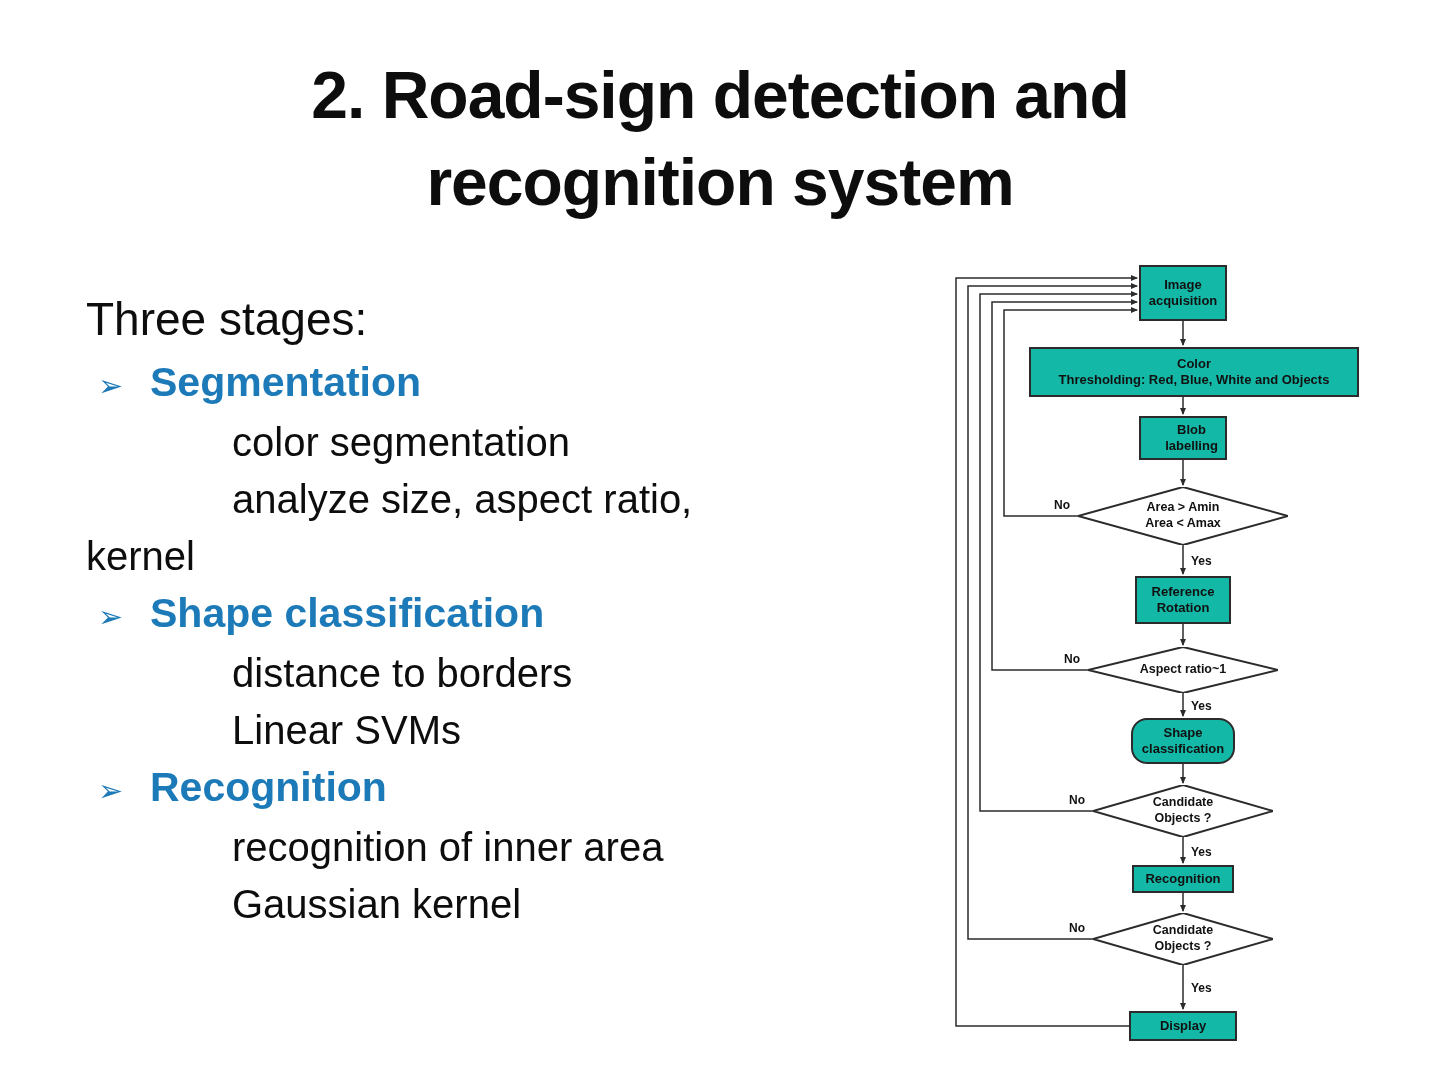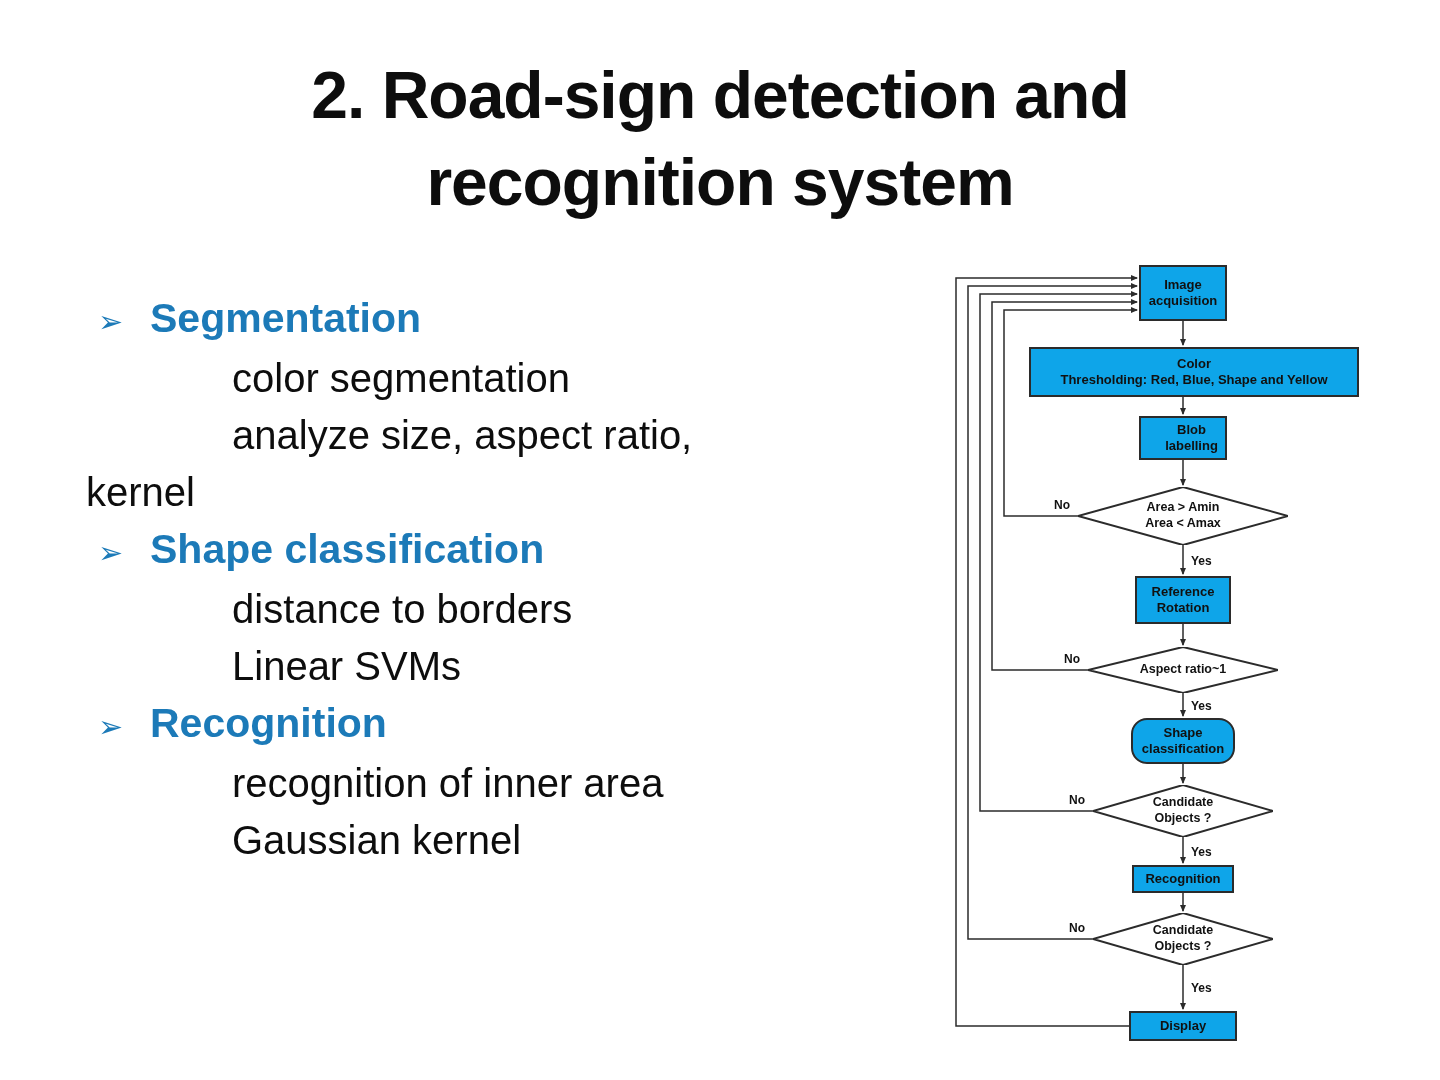"Image" .node { background: #0ea5e9 -> #14b8a6 }
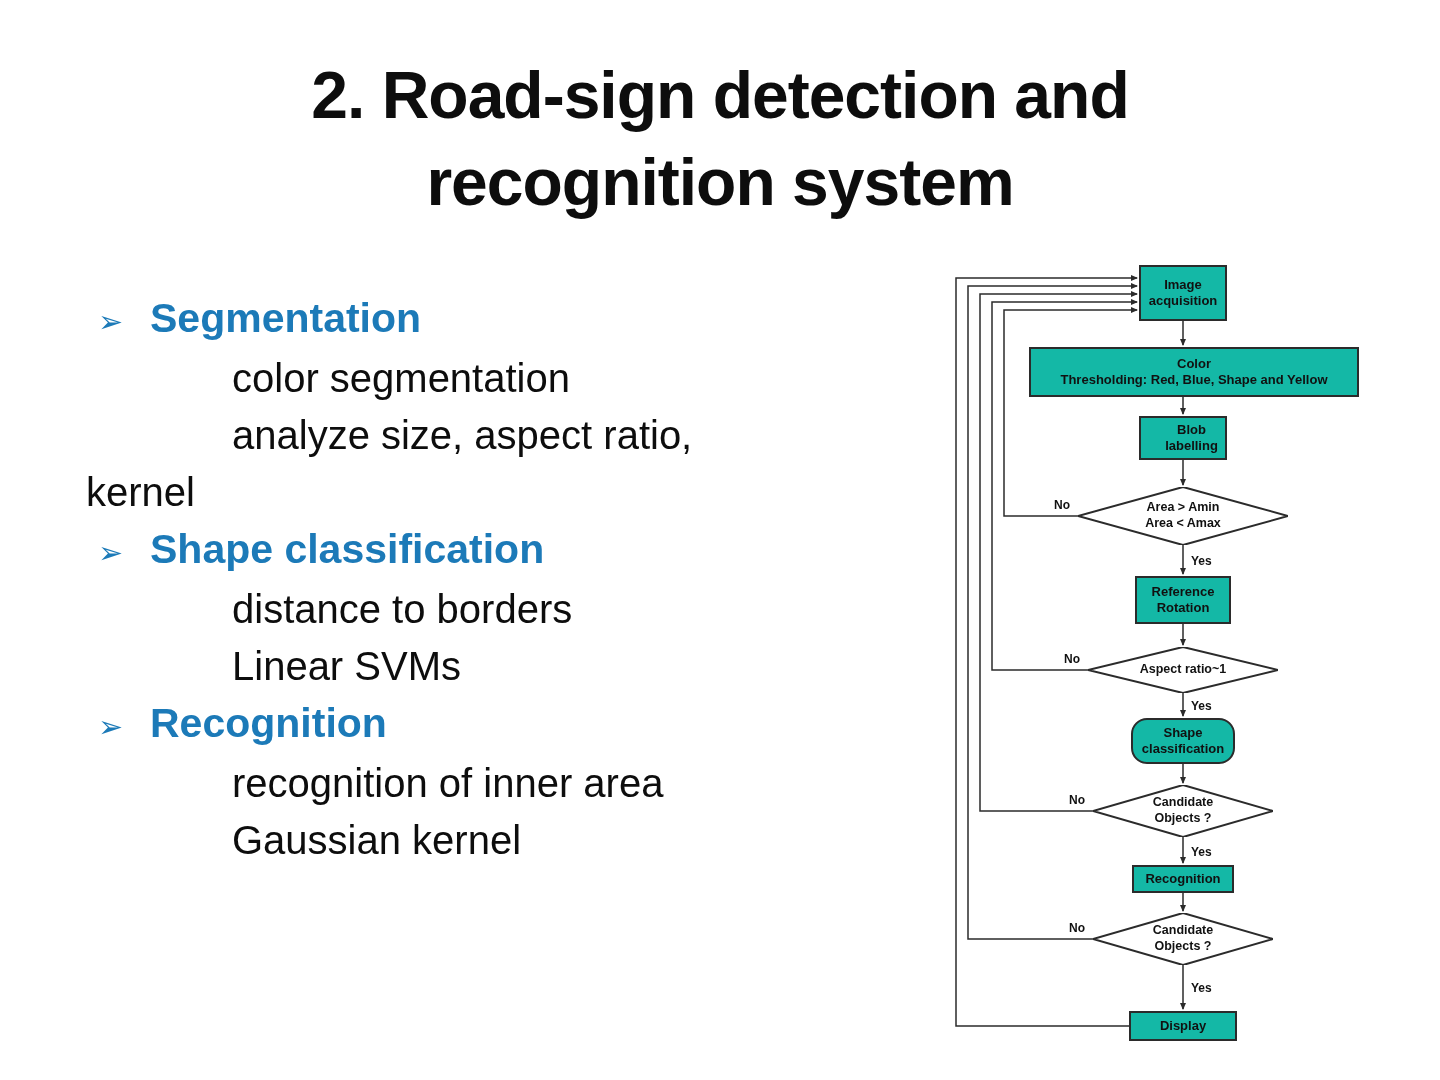"Three stages:" div.heading { html: none -> <div>Three stages:</div> }
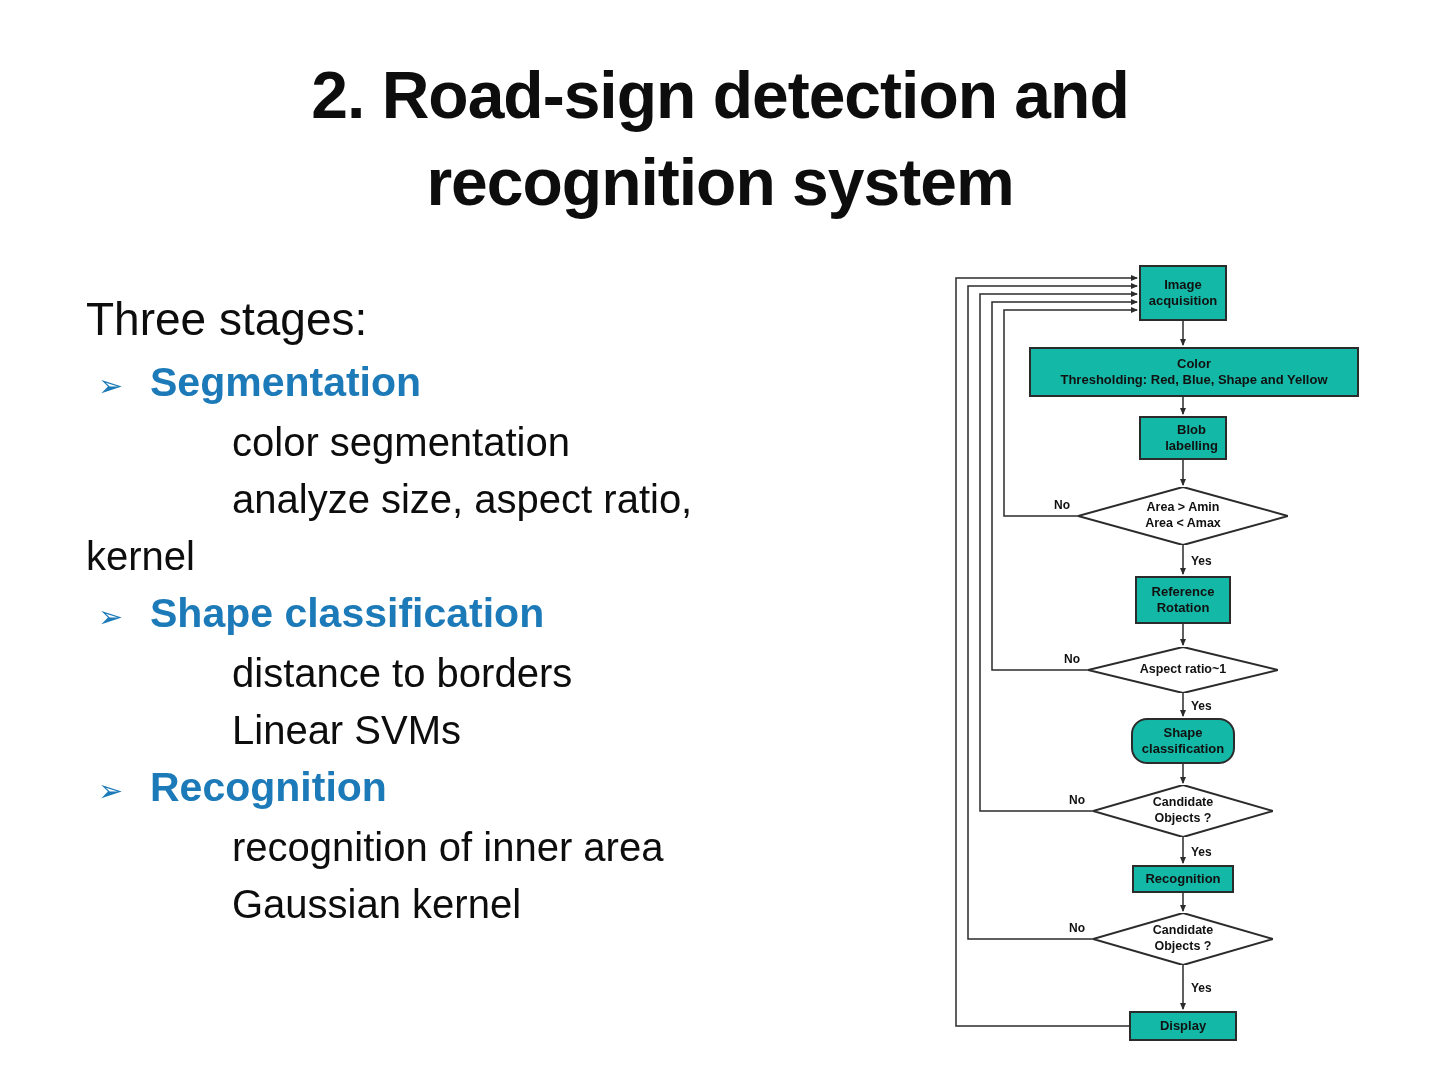"Thresholding: Red, Blue, Shape and" span { text: Shape and Yellow -> White and Objects }
